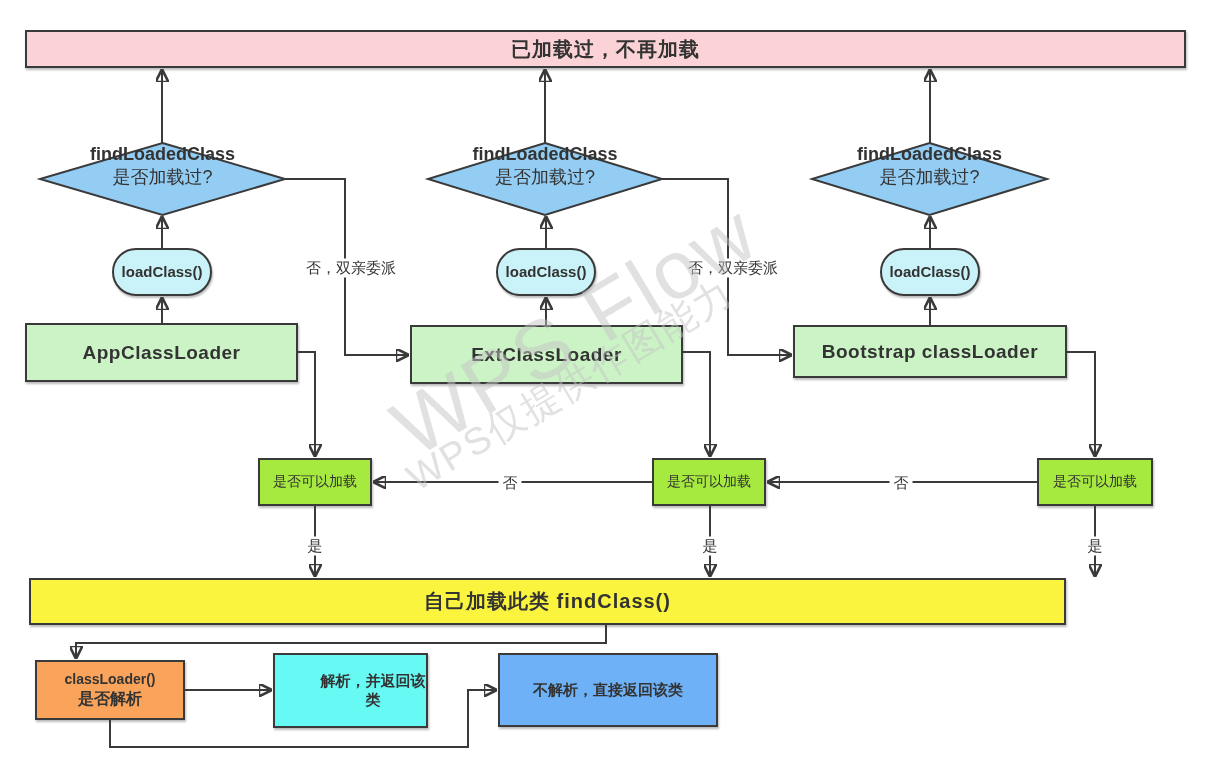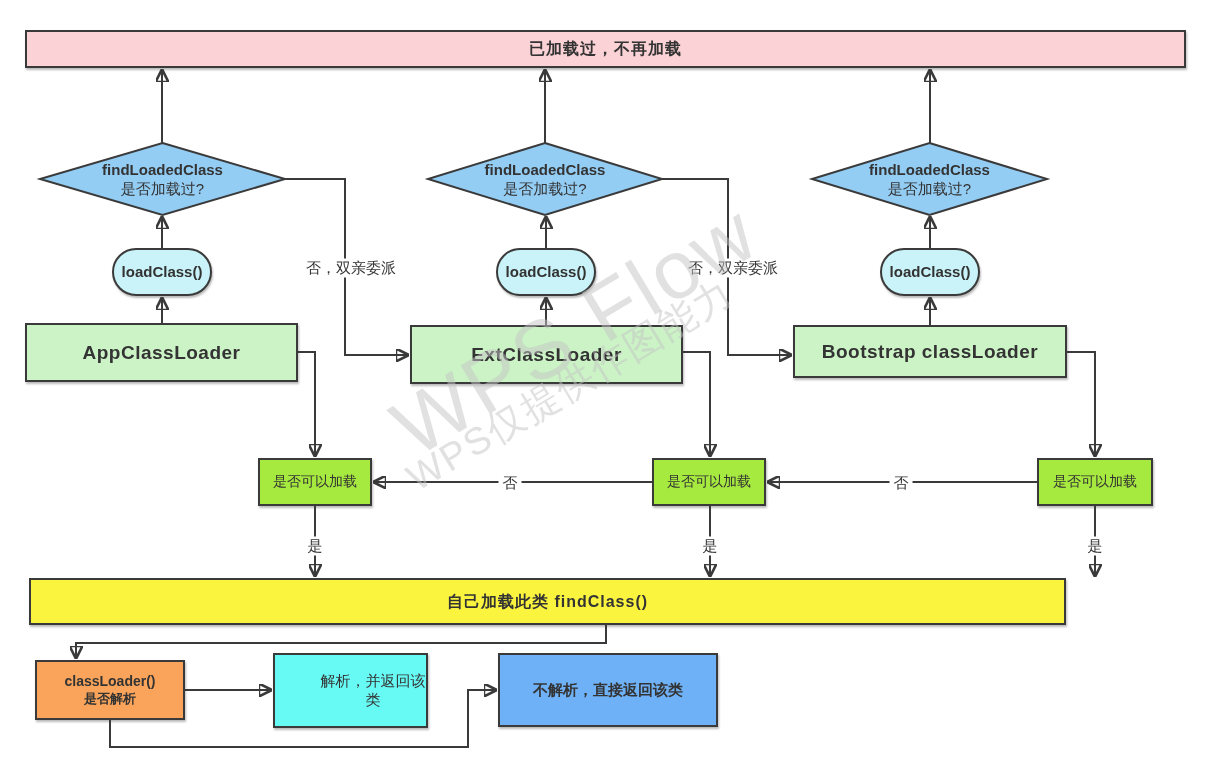"已加载过，不再加载" .bar { font-size: 16px -> 20px }
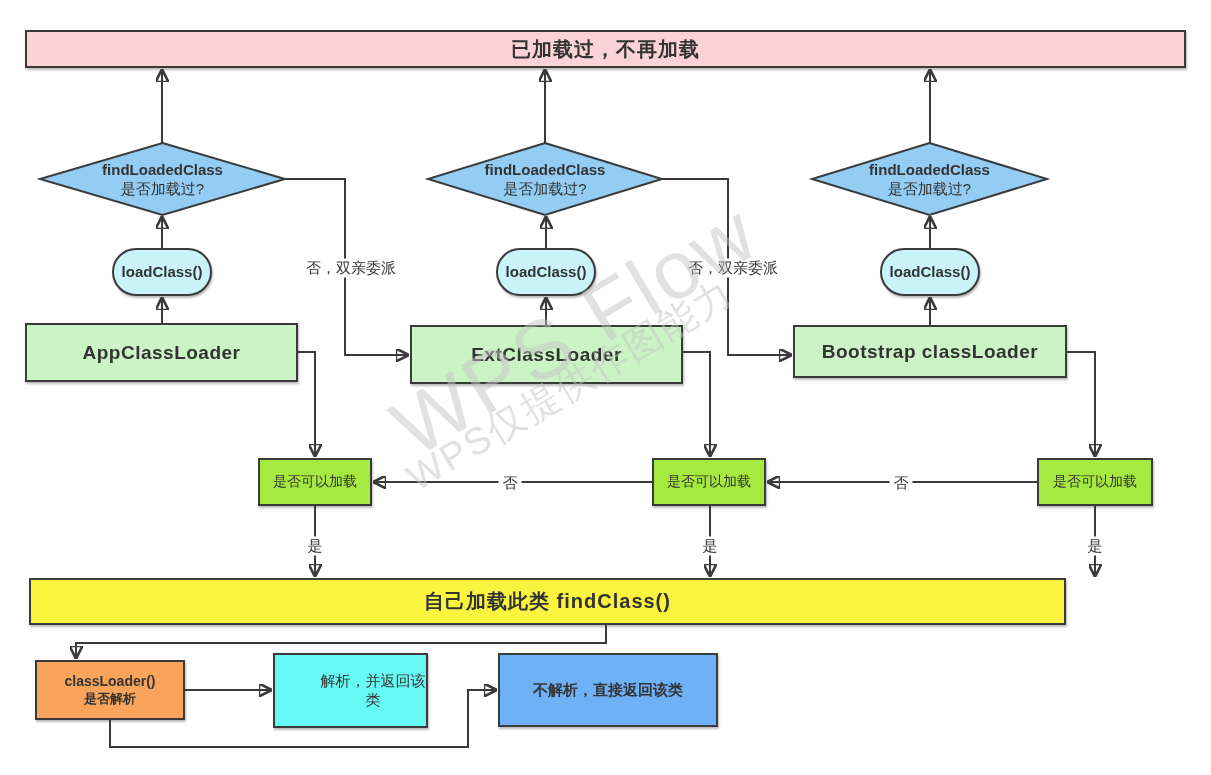"findLoadedClass" .diamond .dtext { font-size: 15px -> 18px; justify-content: center -> flex-start }
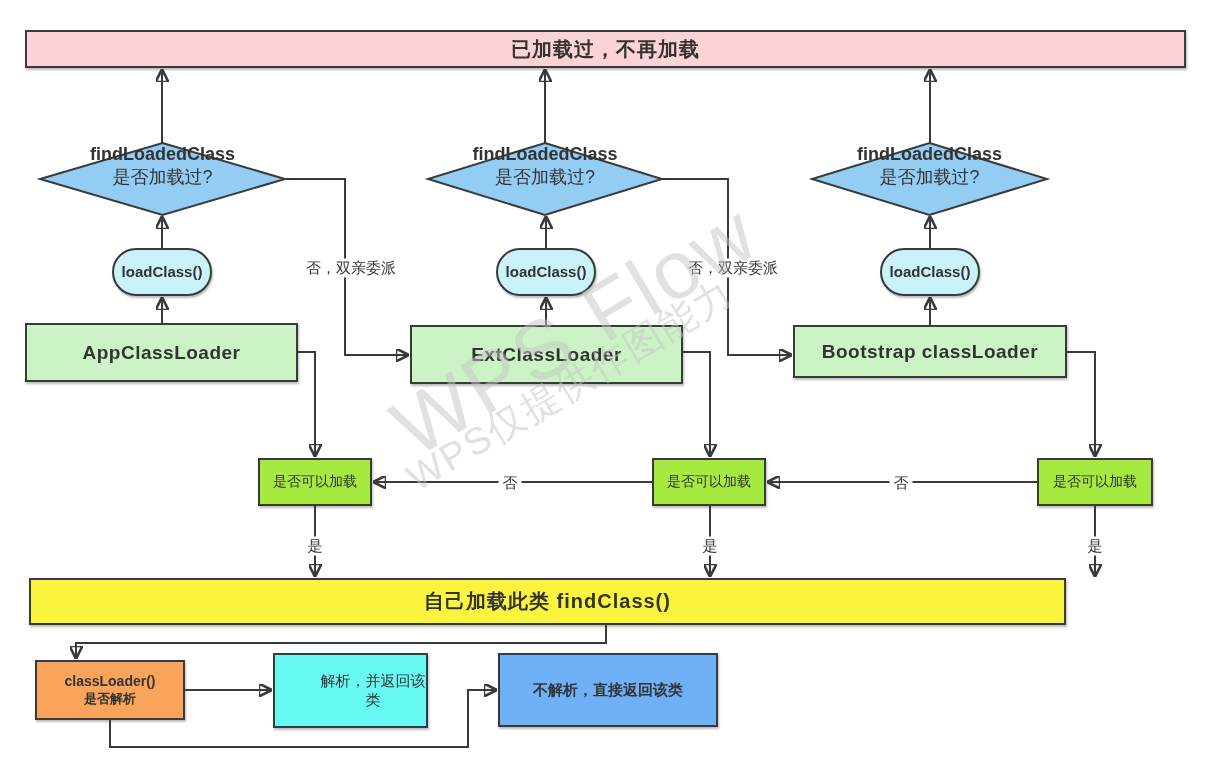"解析，并返回该类" .resolve-yes { font-weight: 400 -> 700 }
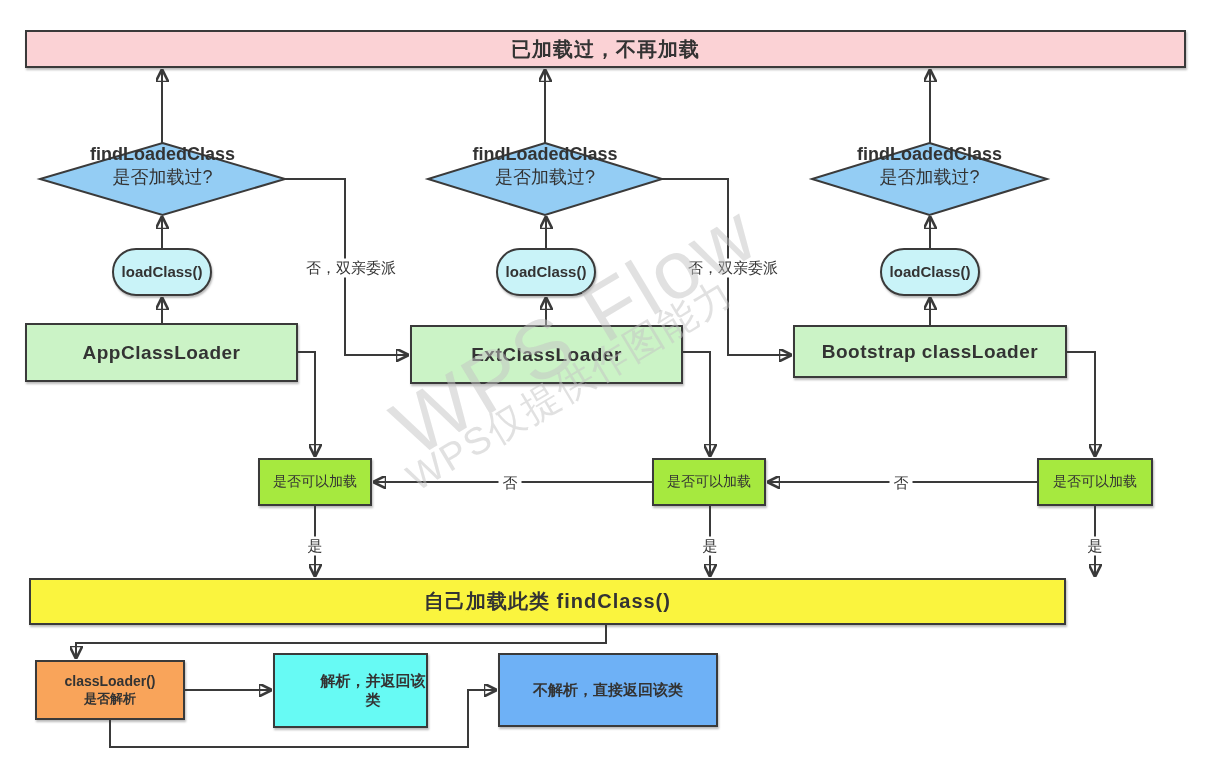"是否解析" .resolve-box .t2 { font-size: 13px -> 16px }
